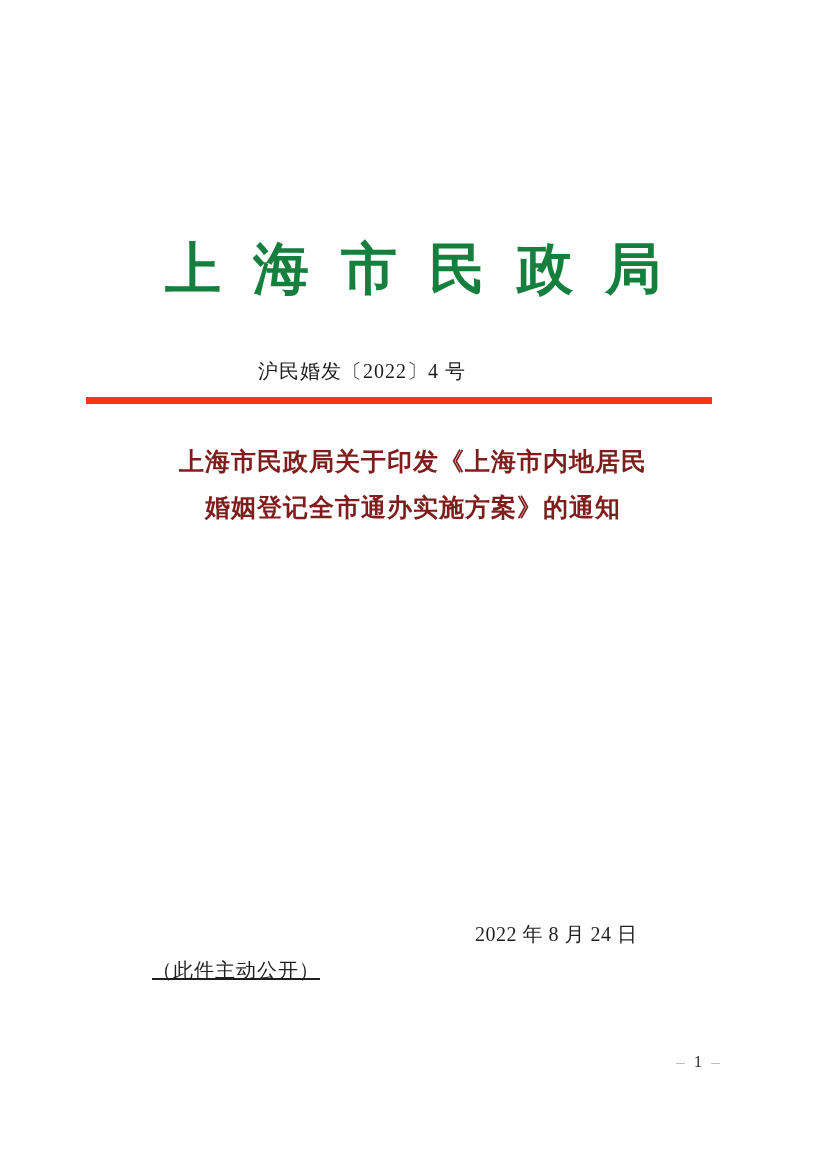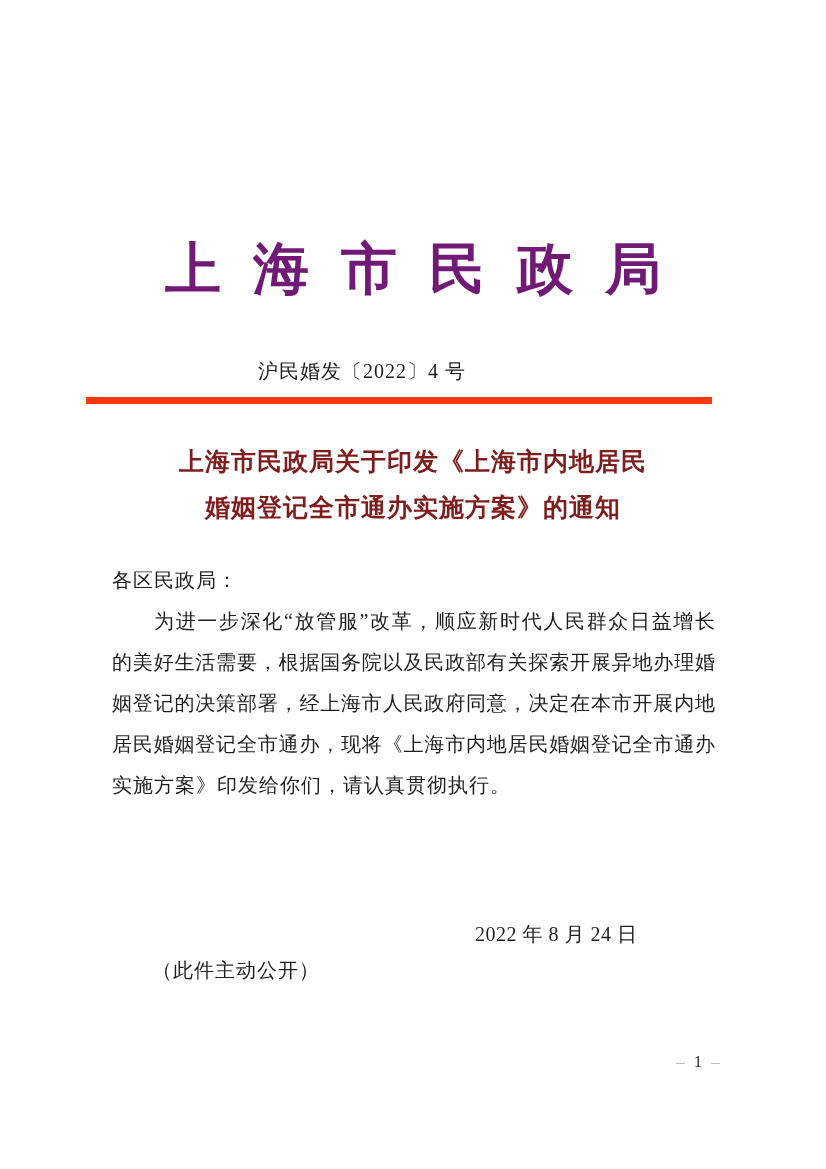"上 海 市 民 政" .agency { color: #701a75 -> #15803d }
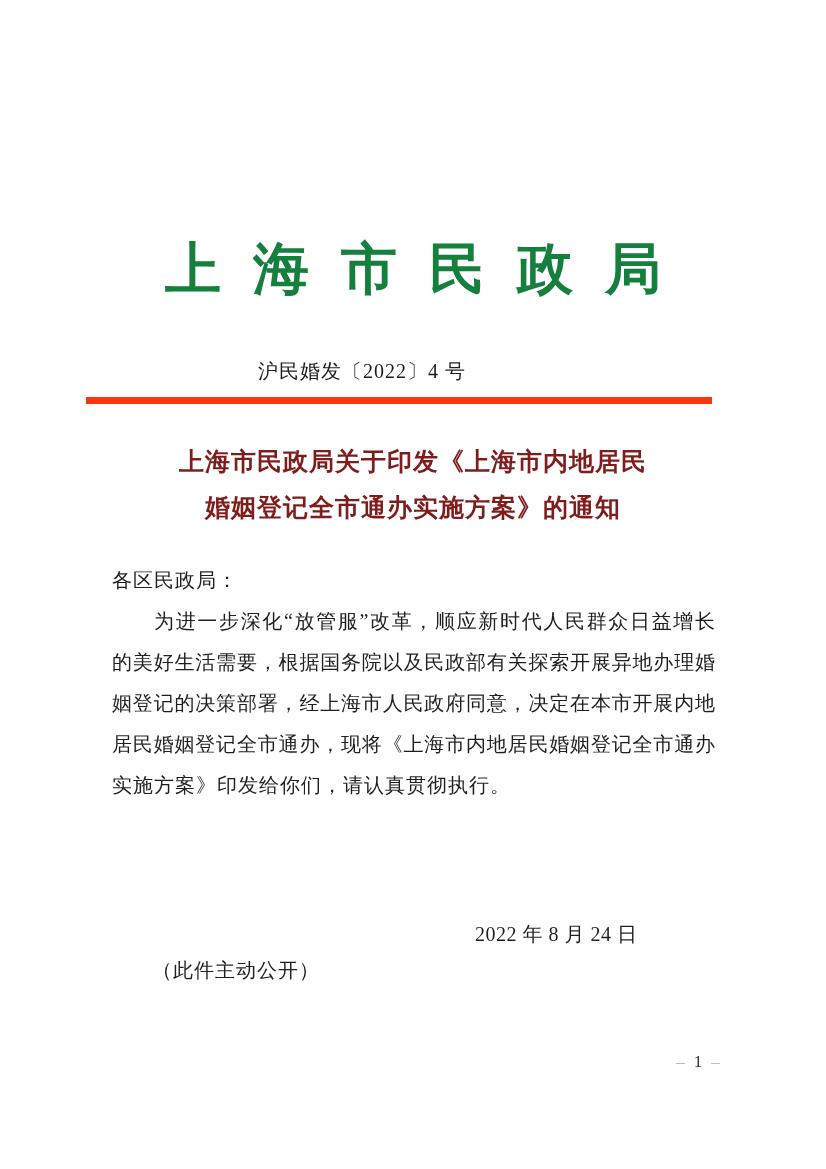"各区民政局：" div.body-block { html: <div> <div>各区民政局：</div> <div>为进一步深化“放管服”改革，顺应新时代人民群众日益增长</div> <div>的美好生活需要，根据国务院以及民政部有关探索开展异地办理婚</div> <div>姻登记的决策部署，经上海市人民政府同意，决定在本市开展内地</div> <div>居民婚姻登记全市通办，现将《上海市内地居民婚姻登记全市通办</div> <div>实施方案》印发给你们，请认真贯彻执行。</div> </div> -> none }
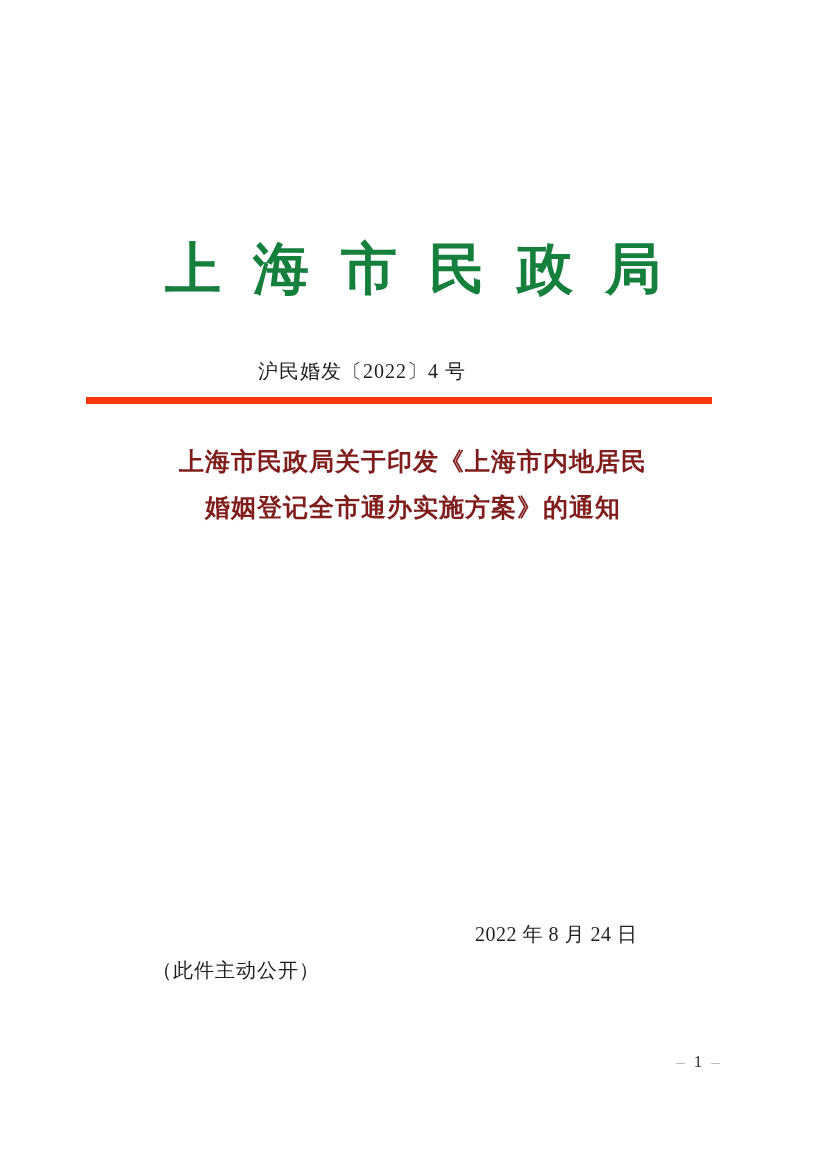"（此件主动公开）" .disclosure { text-decoration: none -> underline }
